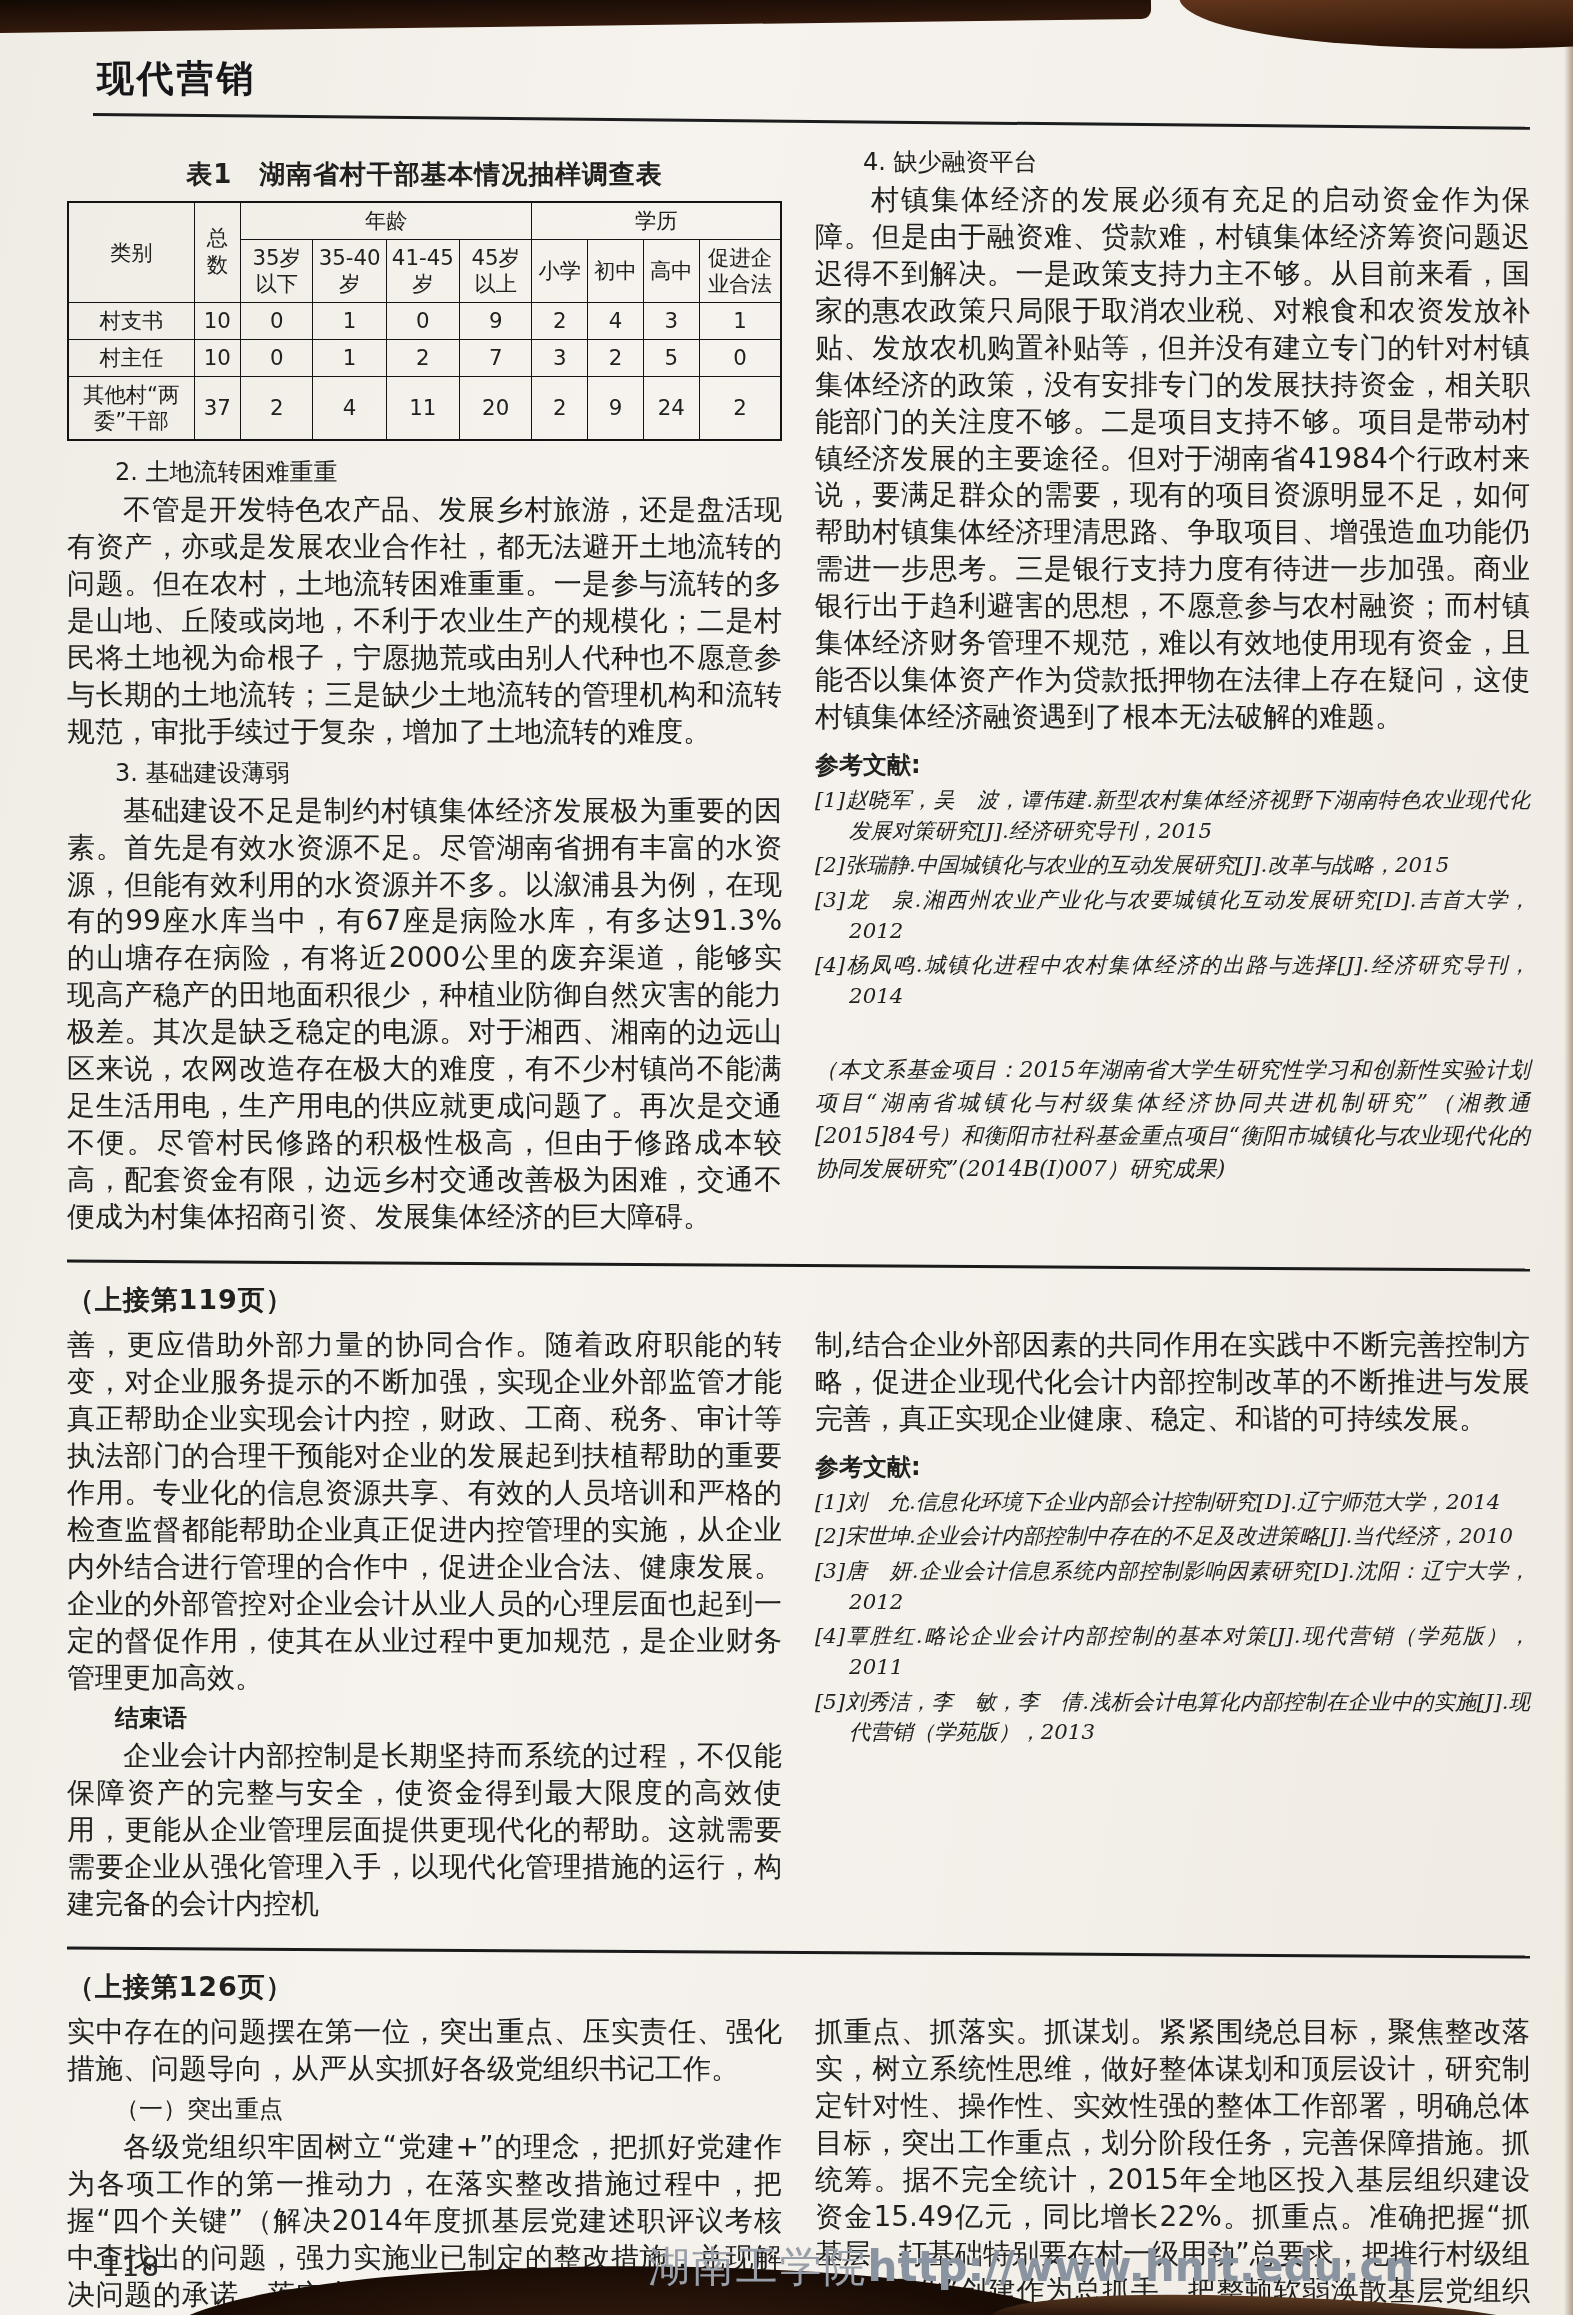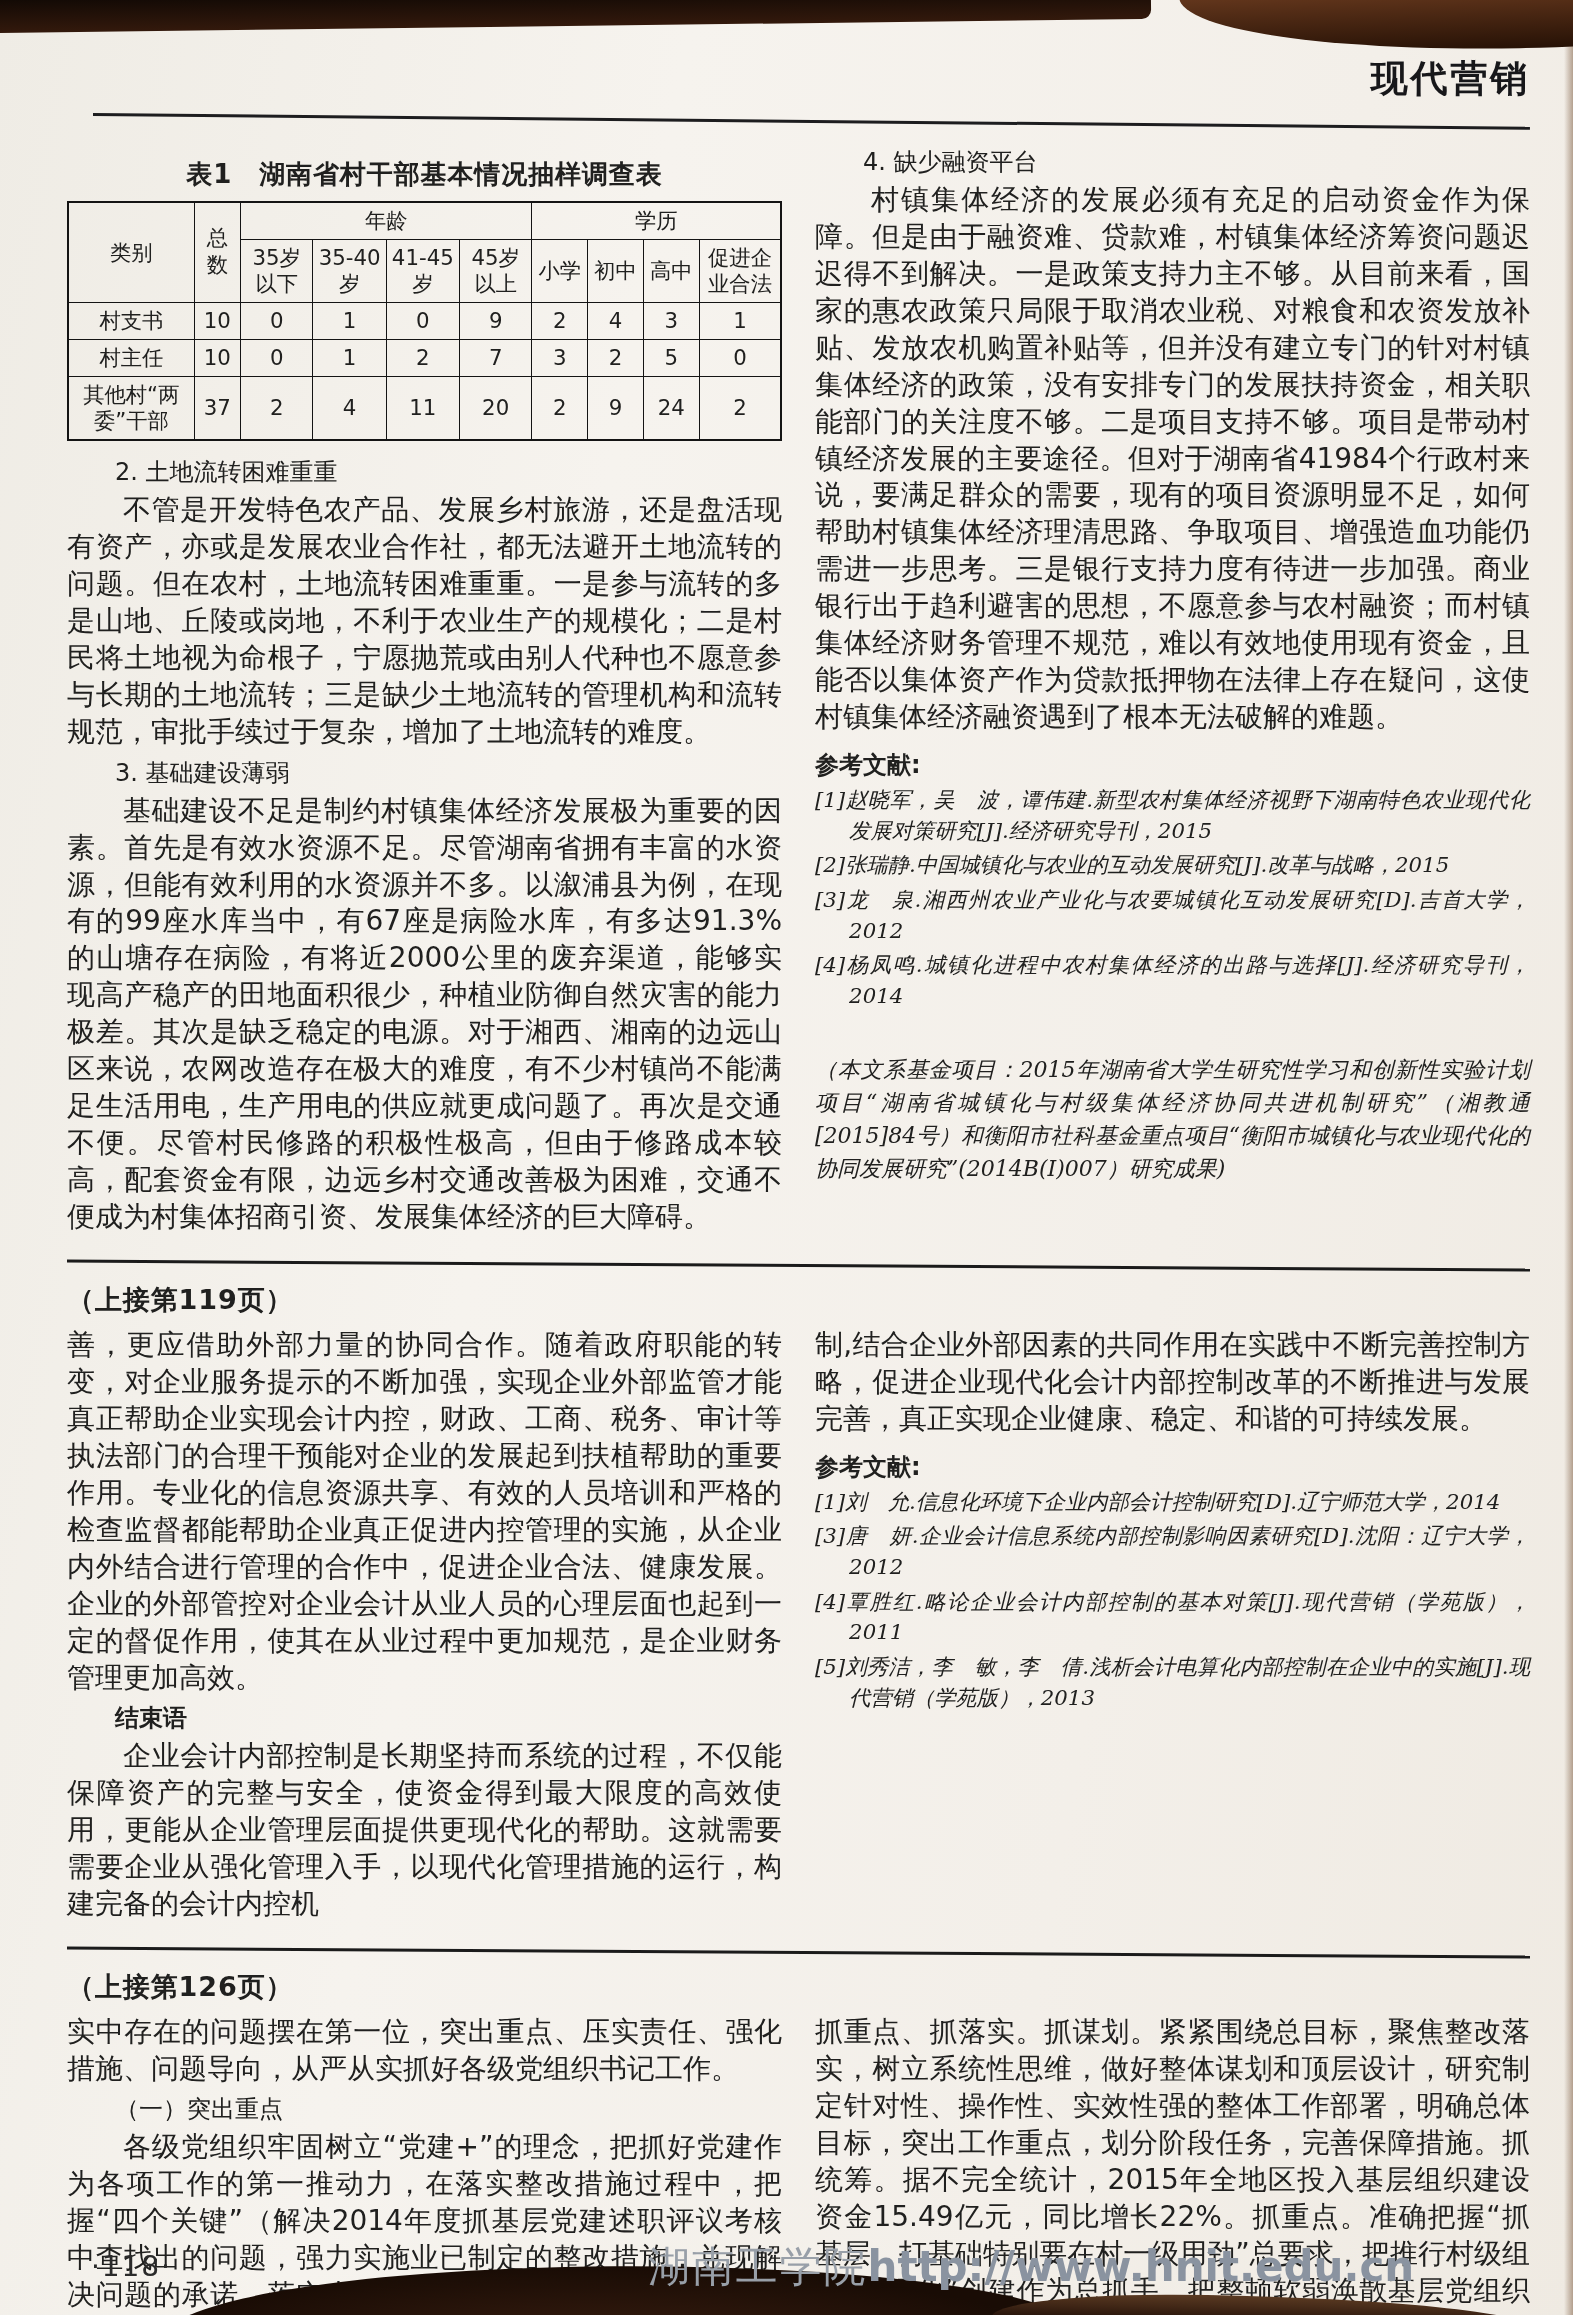"现代营销" .journal-header { text-align: right -> none }
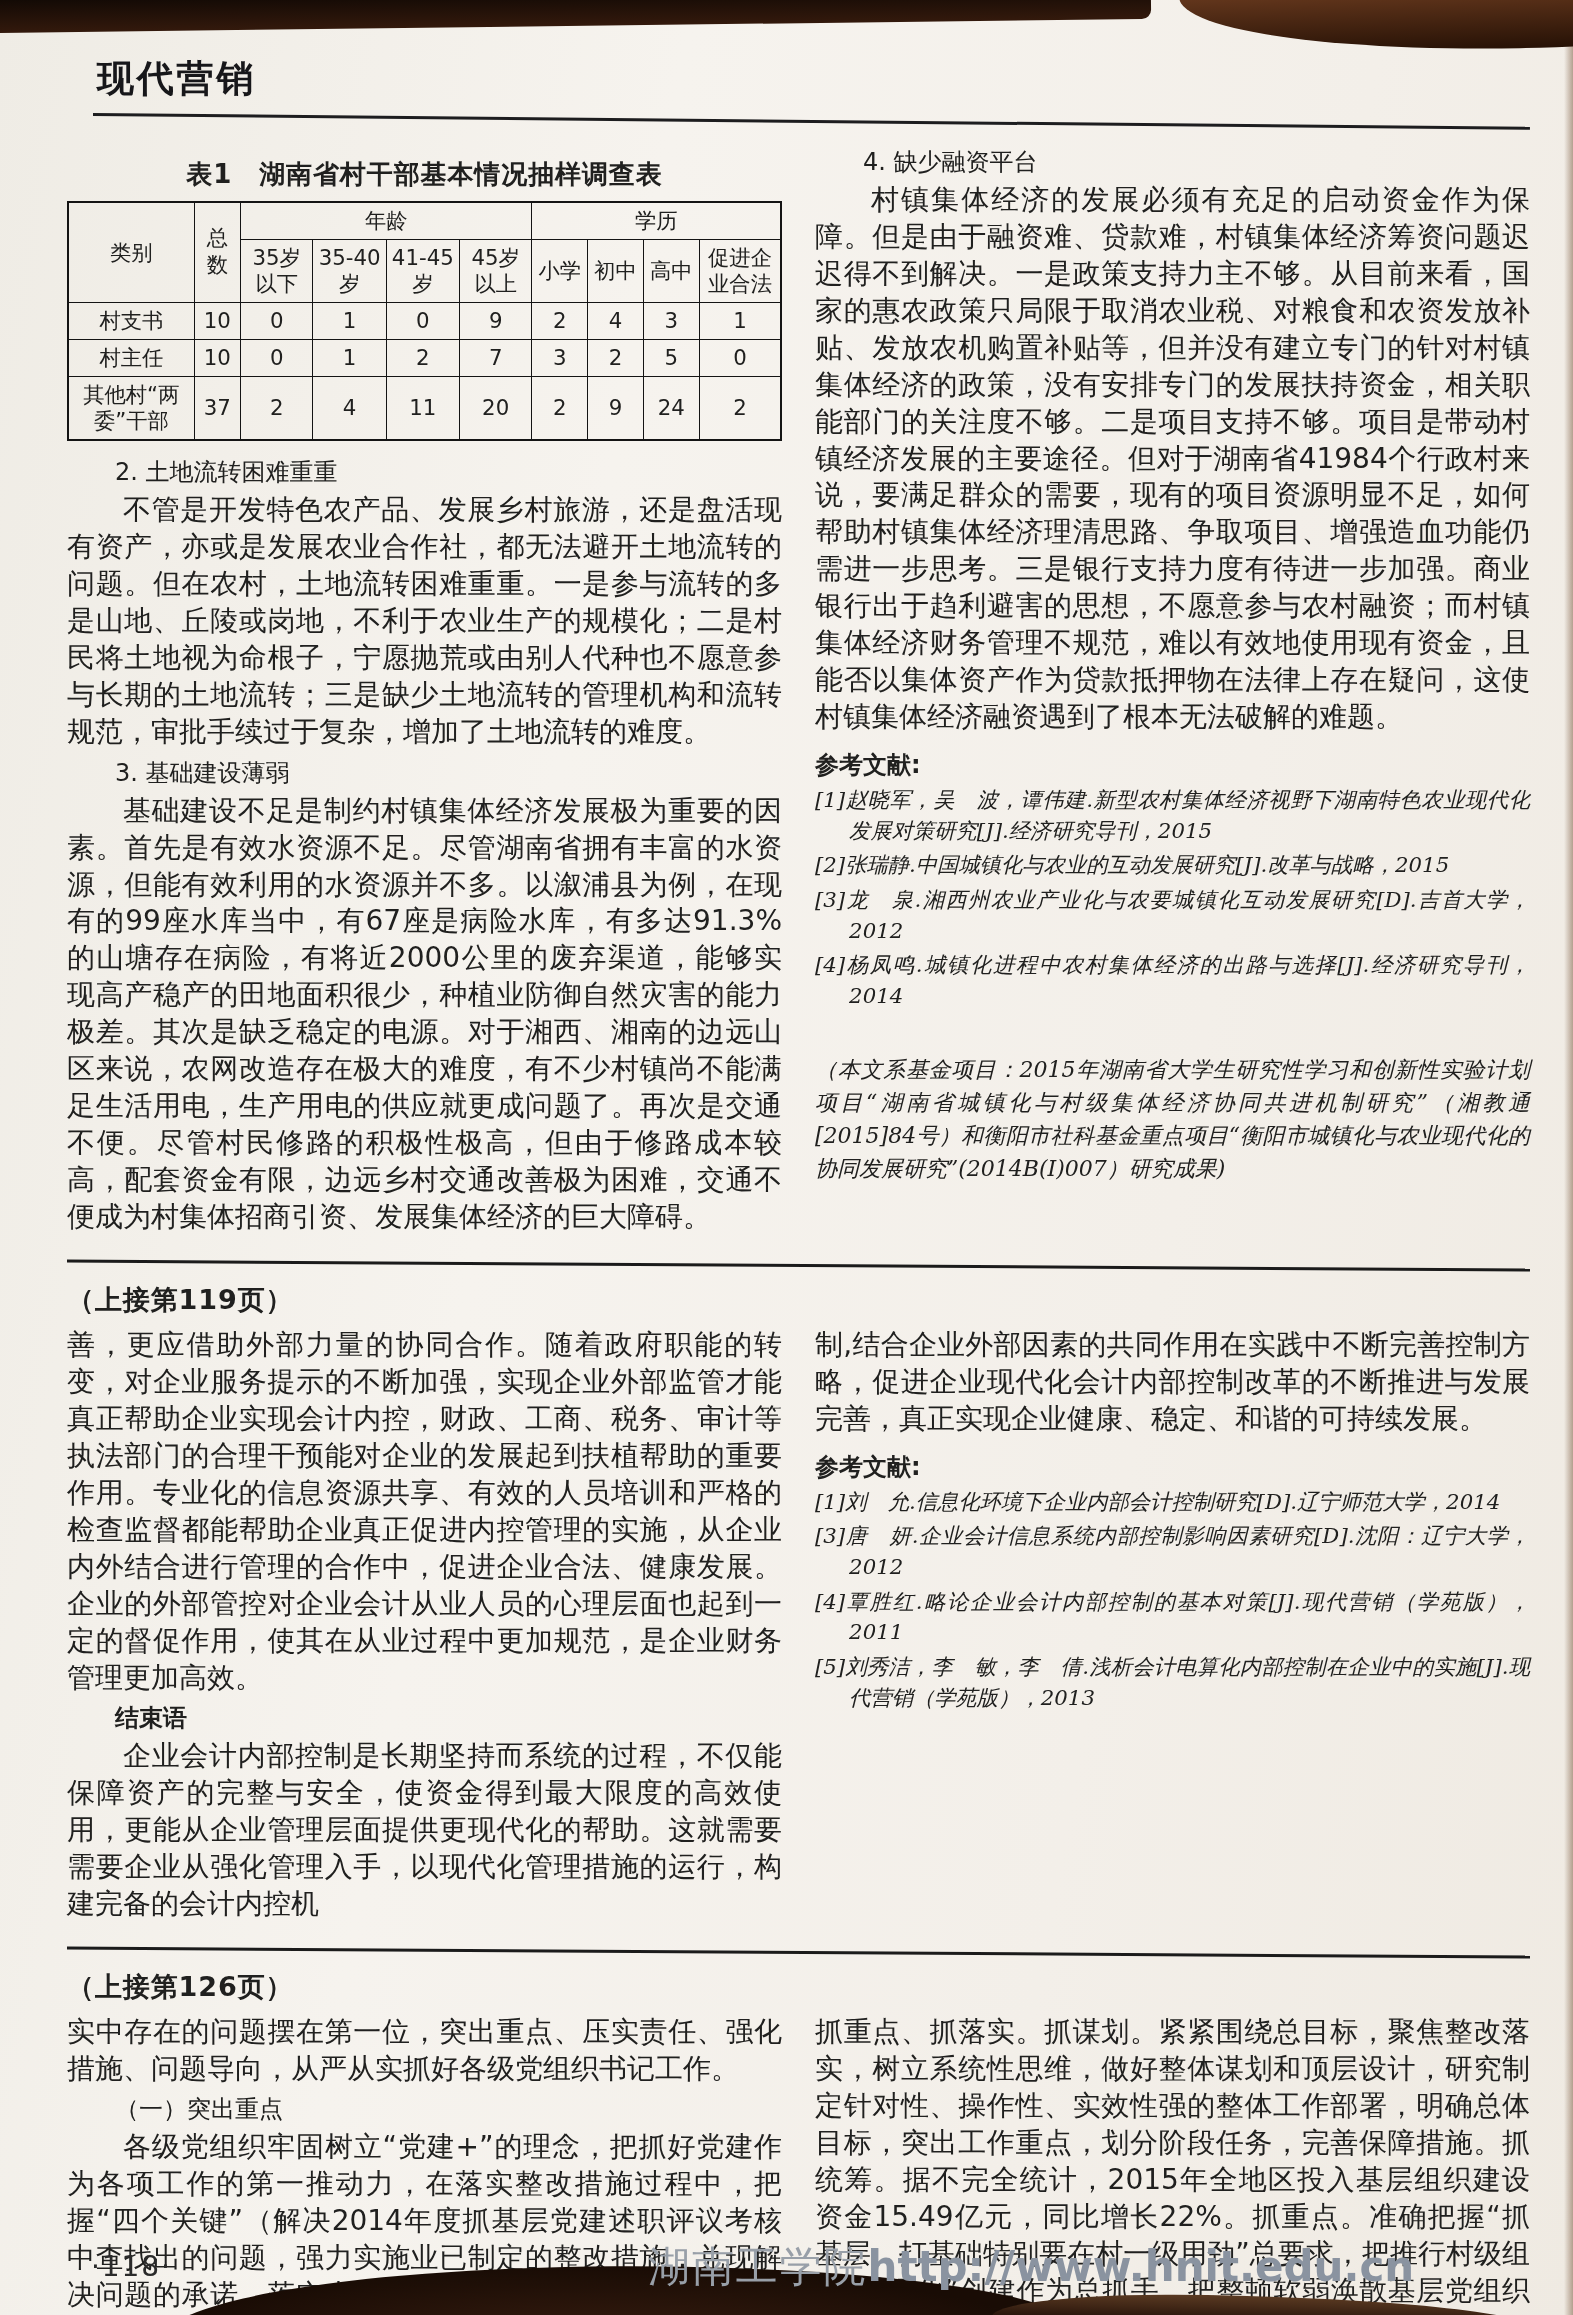"[2]宋世坤.企业会计内部控制中存在的不足及改进策略[J].当代经济，2010" li { html: none -> <li>[2]宋世坤.企业会计内部控制中存在的不足及改进策略[J].当代经济，2010</li> }
